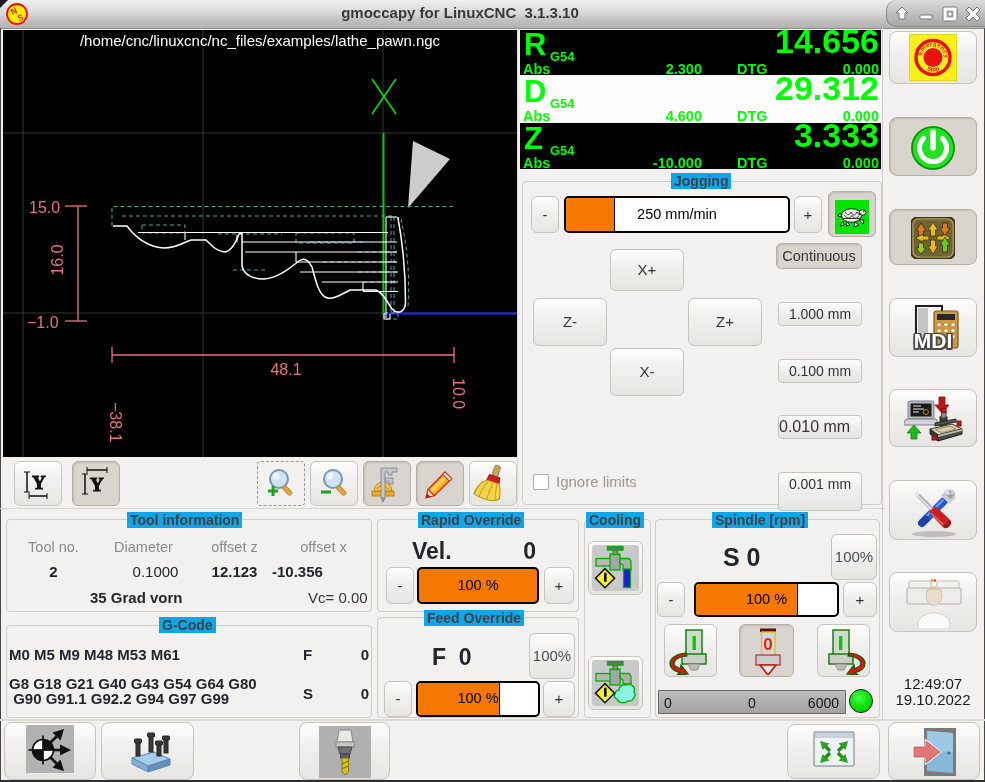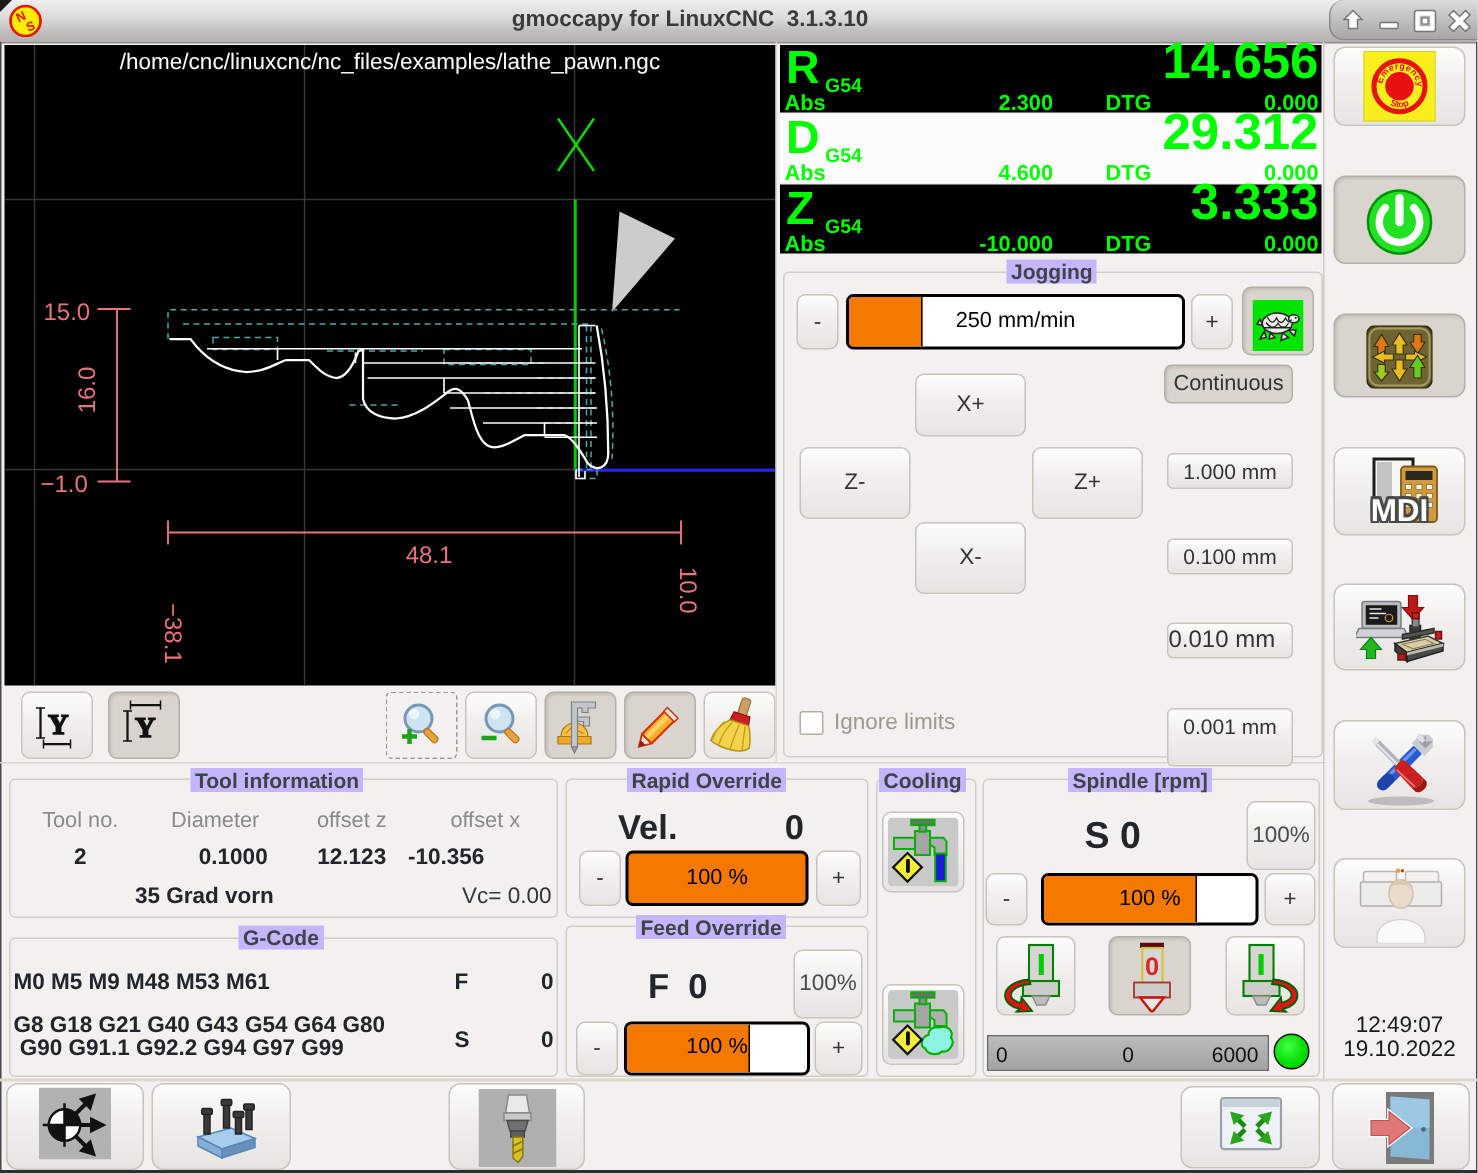"Jogging" .flabel { background: #c4b5fd -> #0ea5e9 }
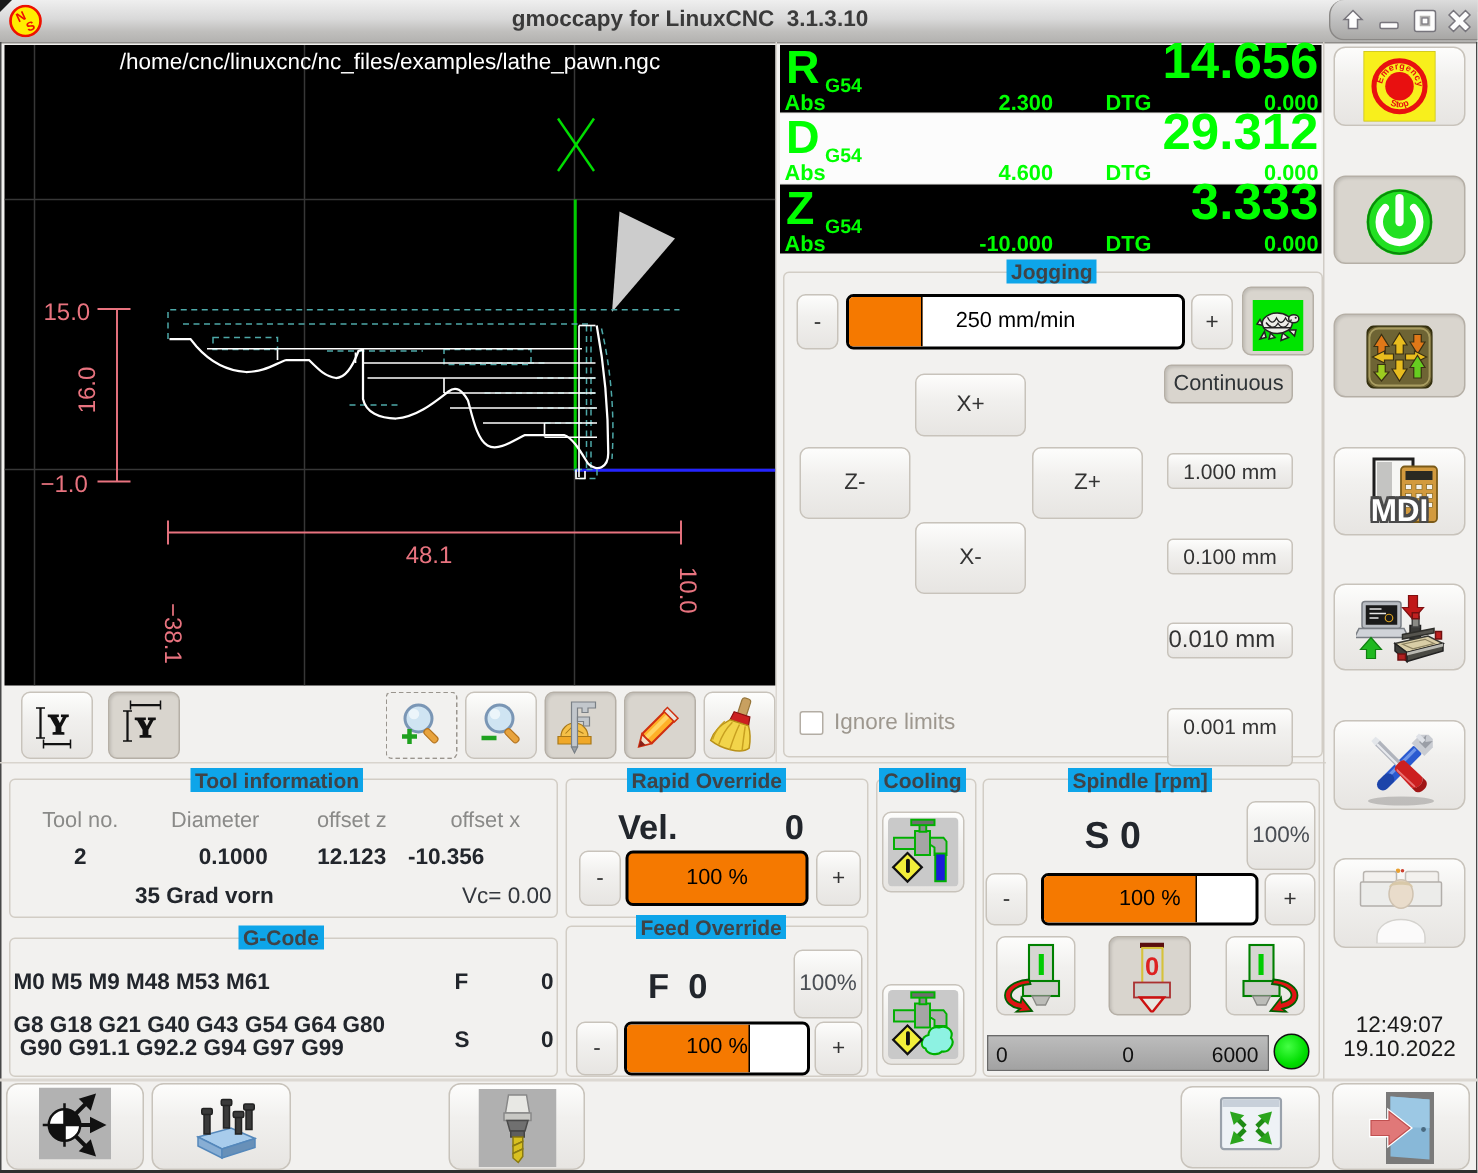"0.1000" div.abs { font-weight: bold -> normal }
